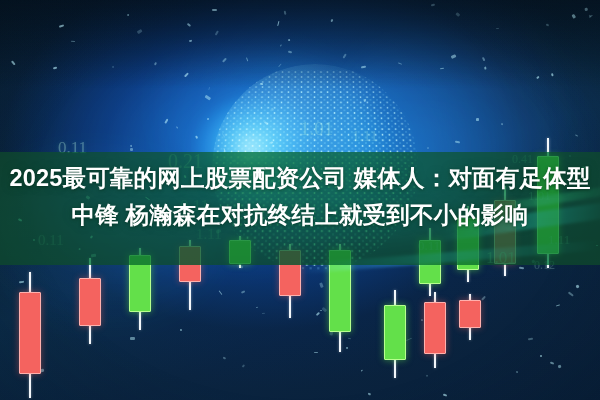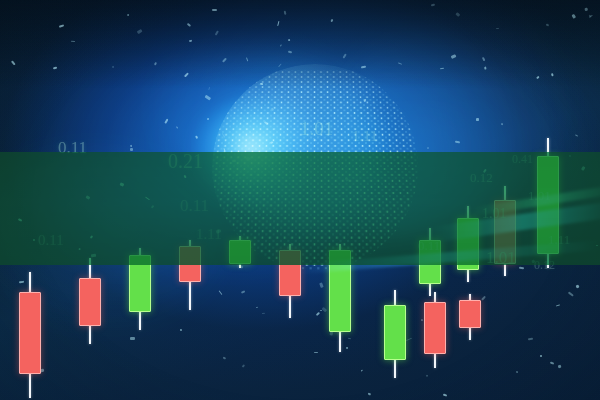"2025最可靠的网上股票配资公司 媒体人：对面有足体型中锋" div.headline { html: none -> <div>2025最可靠的网上股票配资公司 媒体人：对面有足体型中锋 杨瀚森在对抗终结上就受到不小的影响</div> }
